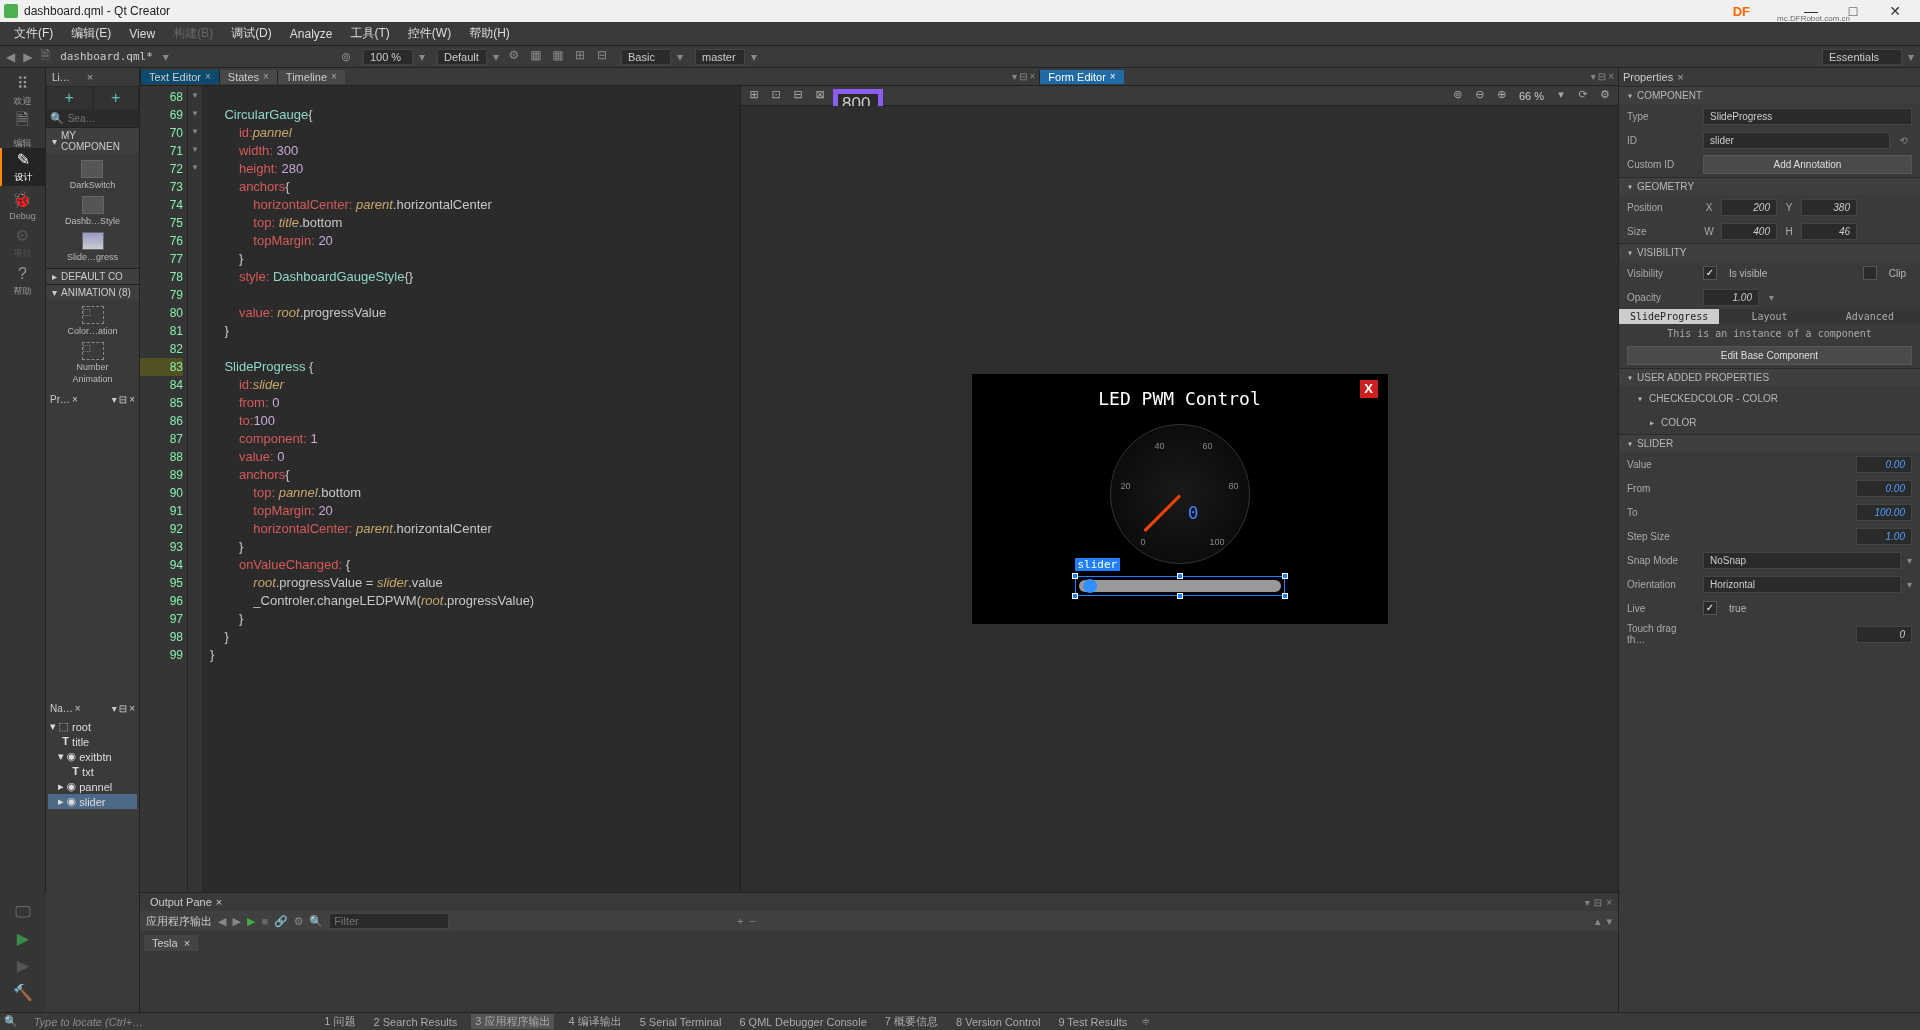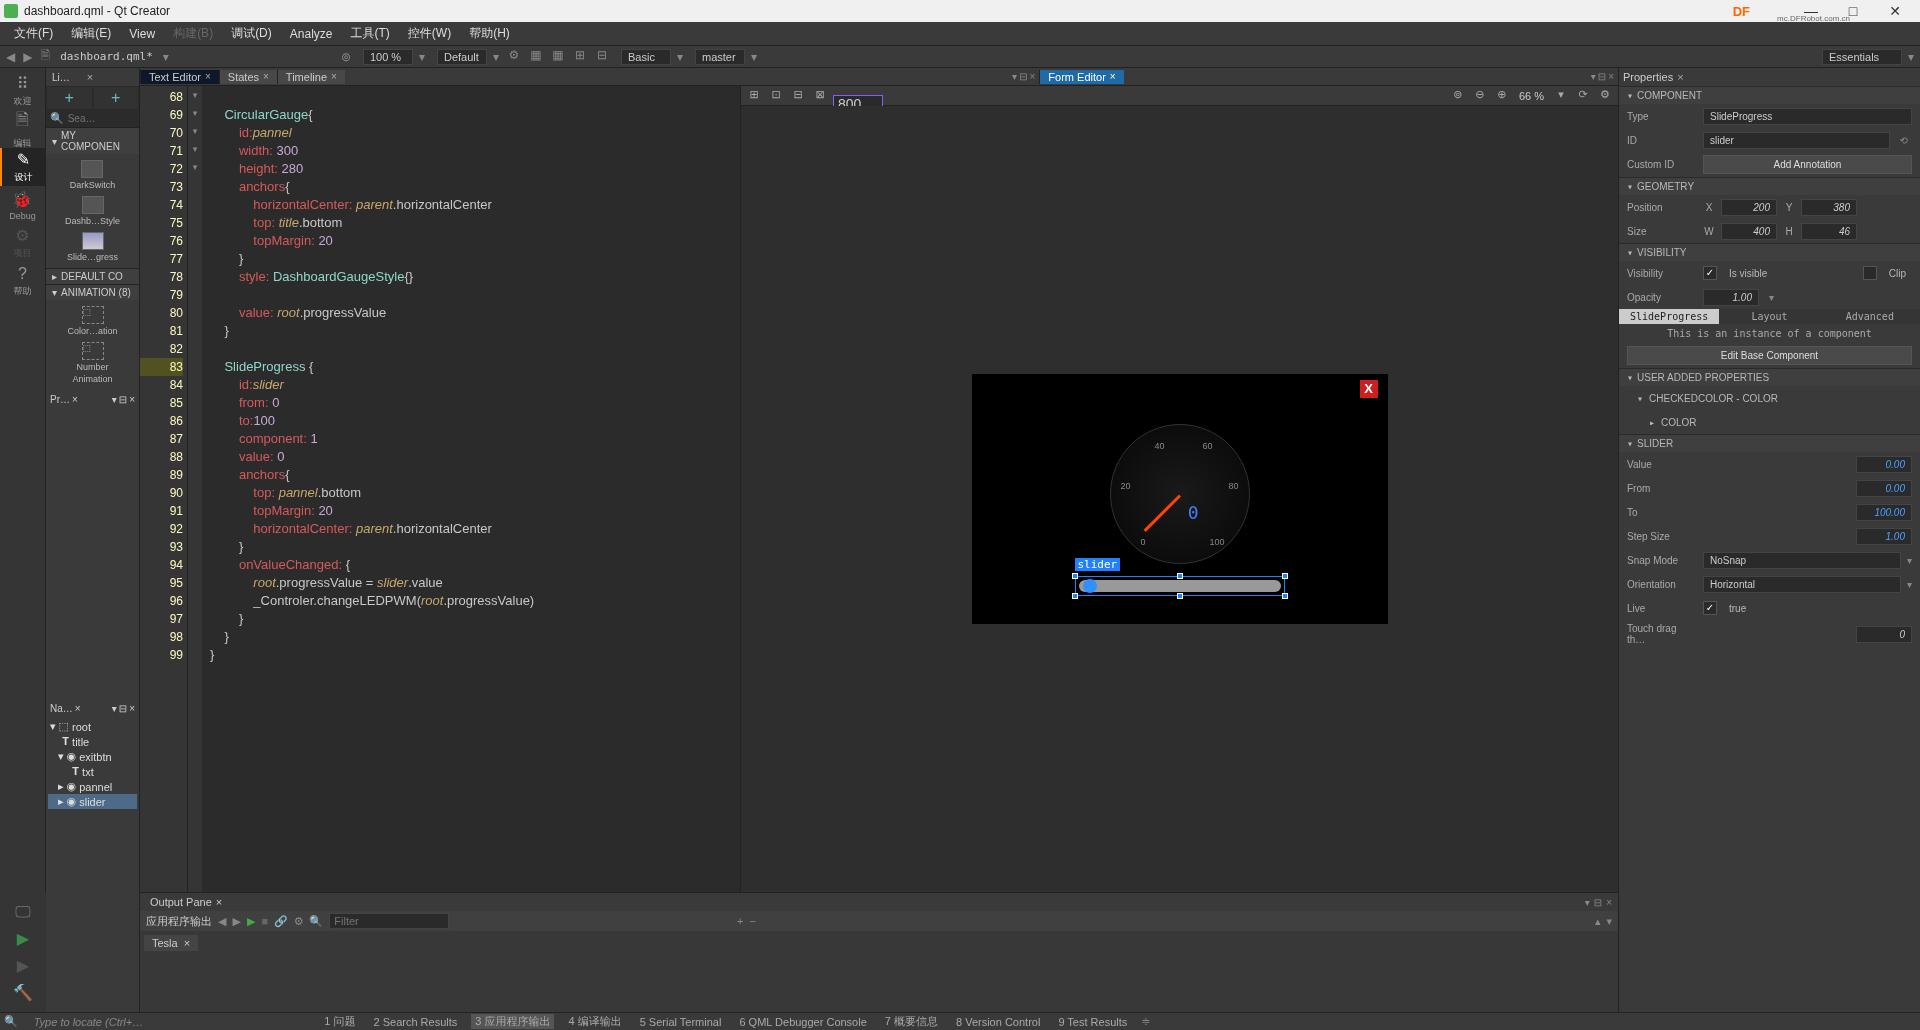"Text Editor" .tabstrip .tab.active { background: #0f172a -> #0c4a6e }
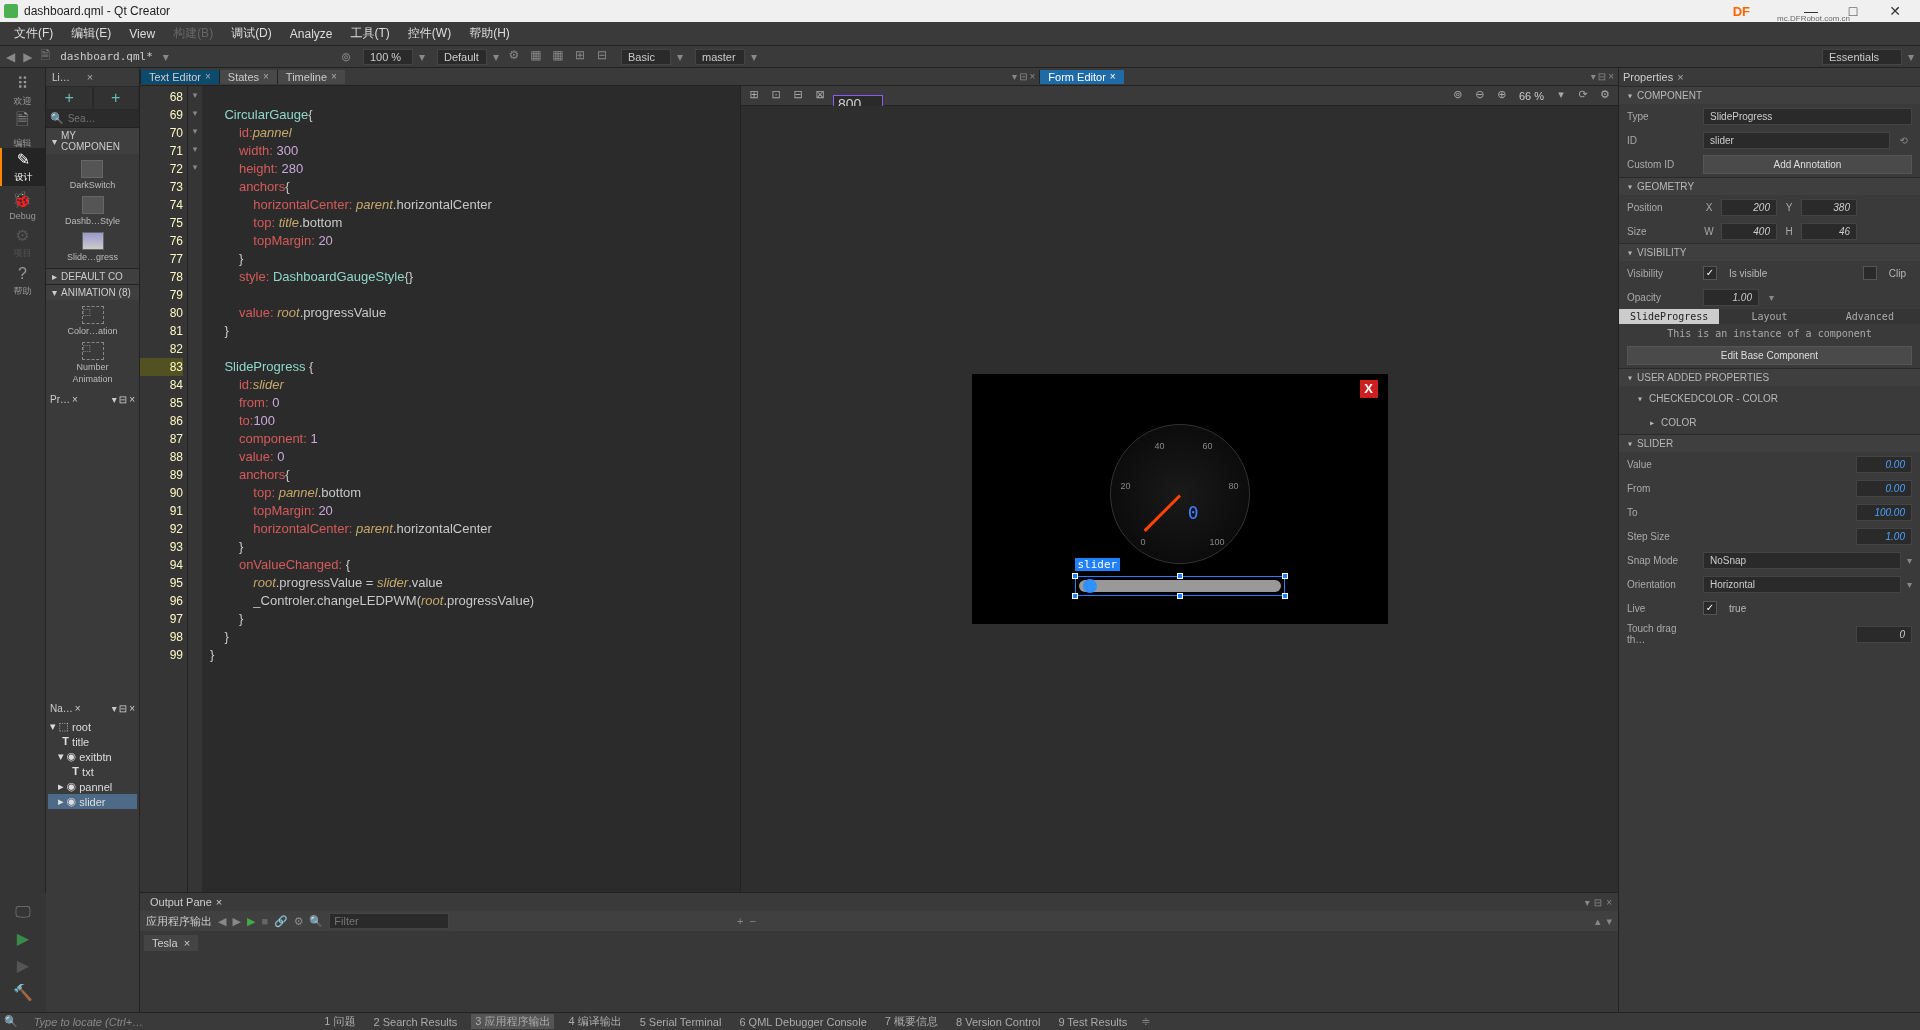"68" .gutter { color: #fef9c3 -> #86efac }
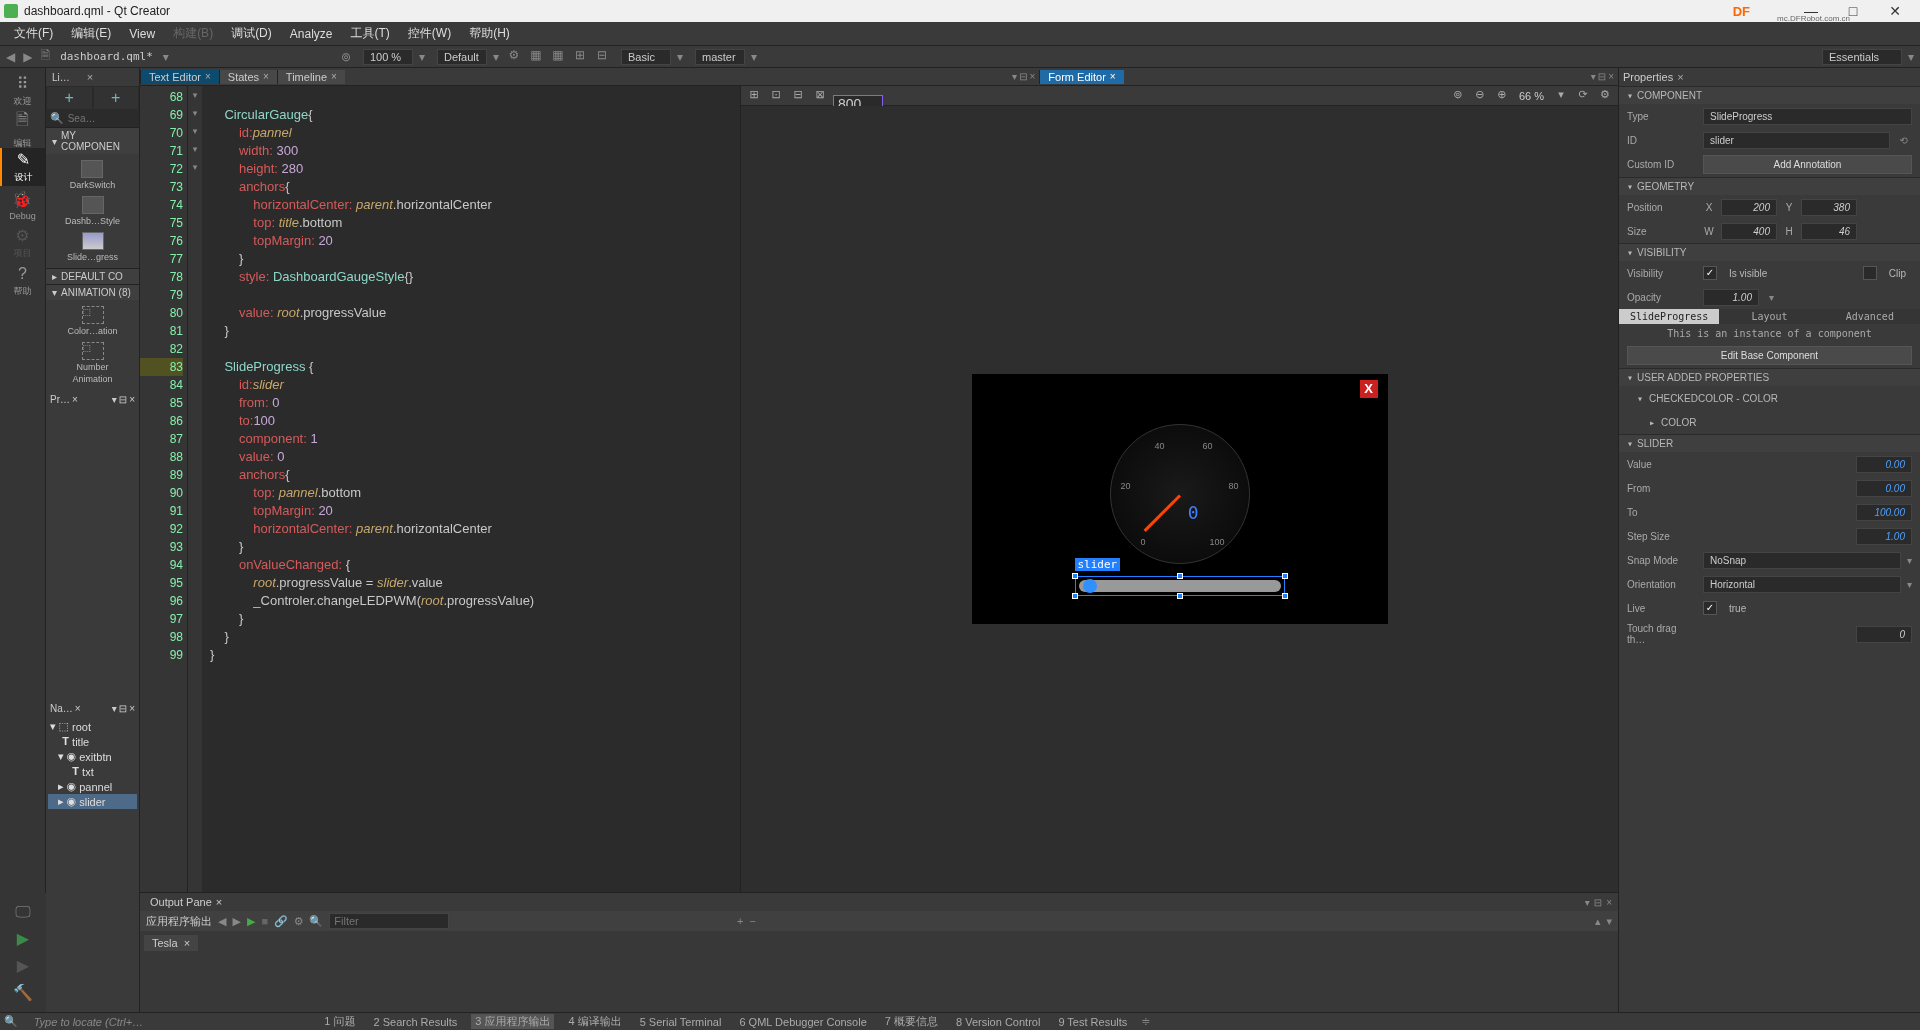"800" .formtoolbar input { border: 1px solid #8b5cf6 -> 5px solid #8b5cf6; font-size: 14px -> 17px }
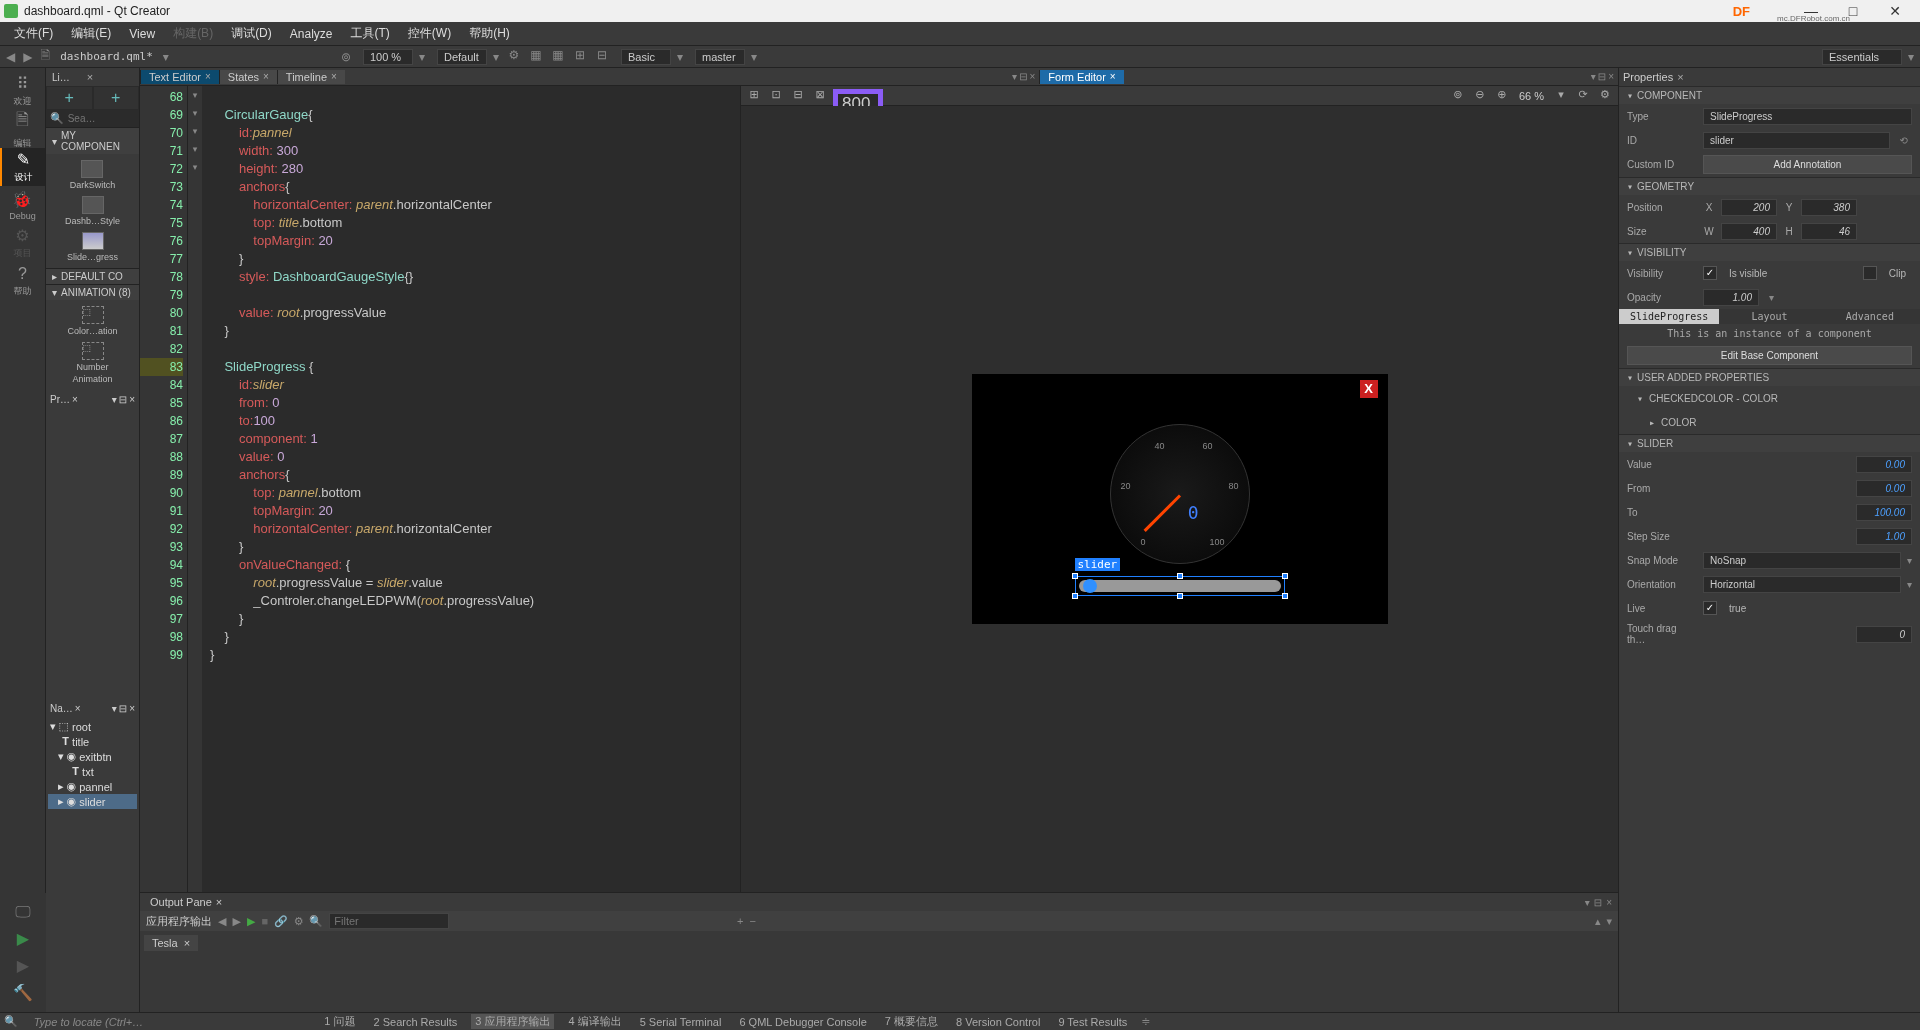"LED PWM Control" div.ptitle { html: none -> <div>LED PWM Control</div> }
